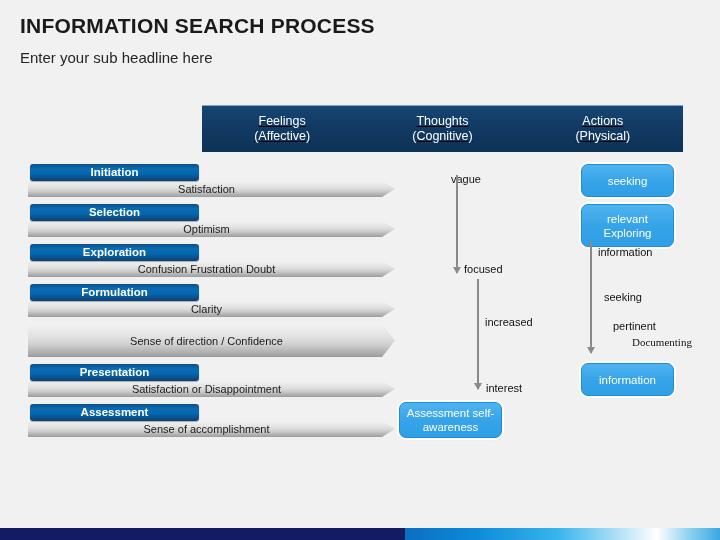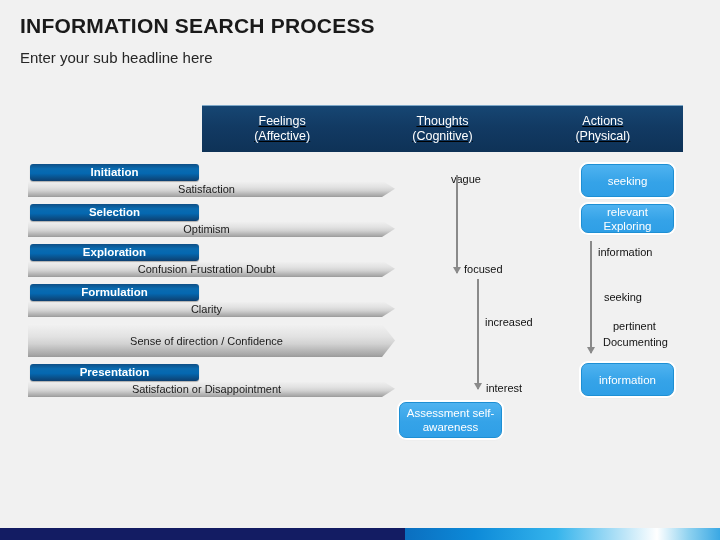"relevant Exploring" div.blue-box { height: 29px -> 43px }
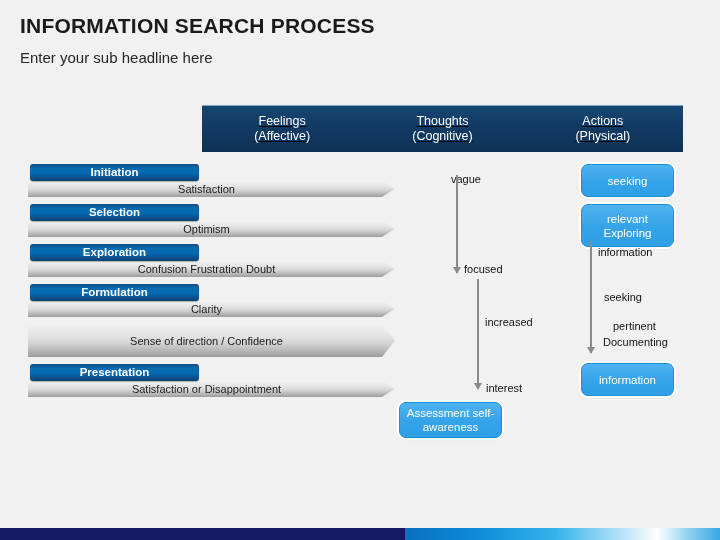"Documenting" div.flow-label { font-family: none -> Liberation Serif, serif; left: 603px -> 632px }
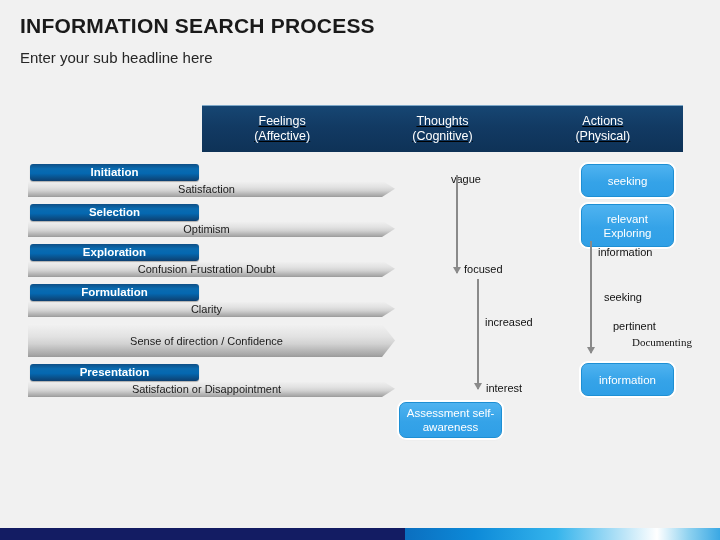"Assessment" div.process-row { html: none -> <div> <div>Assessment</div> <div>Sense of accomplishment</div> </div> }
